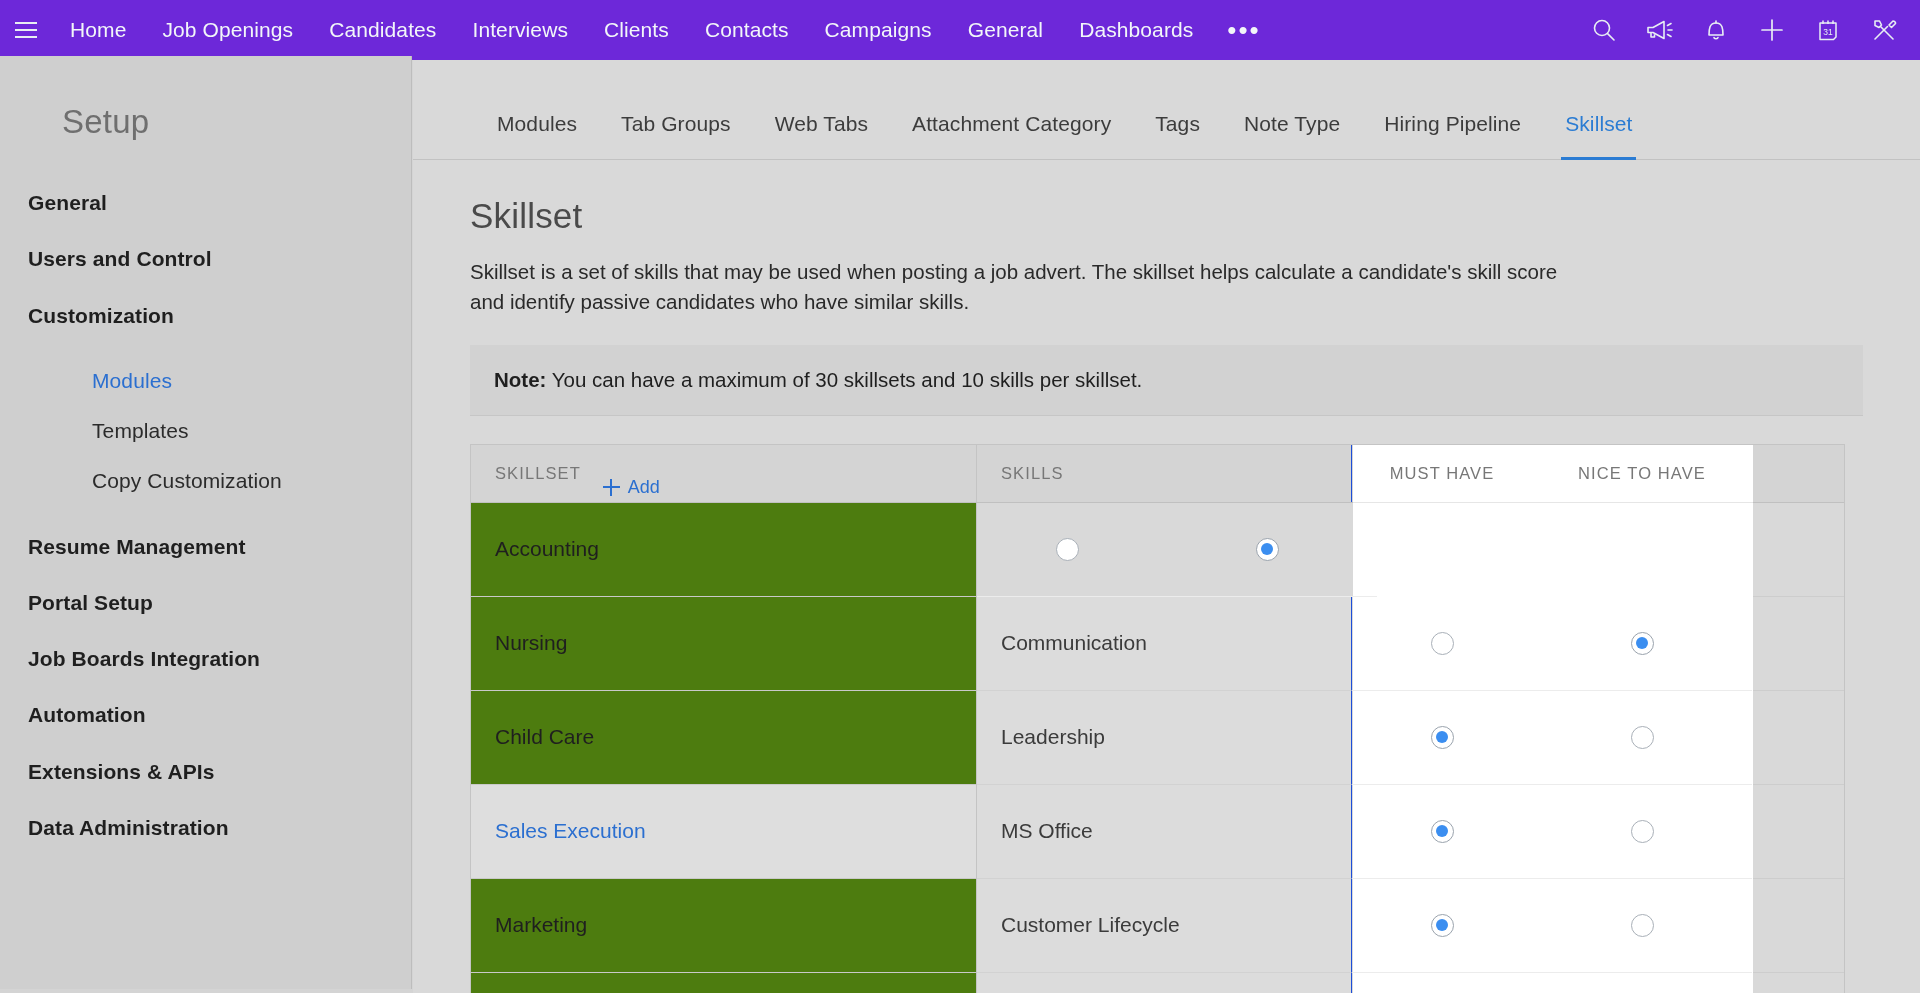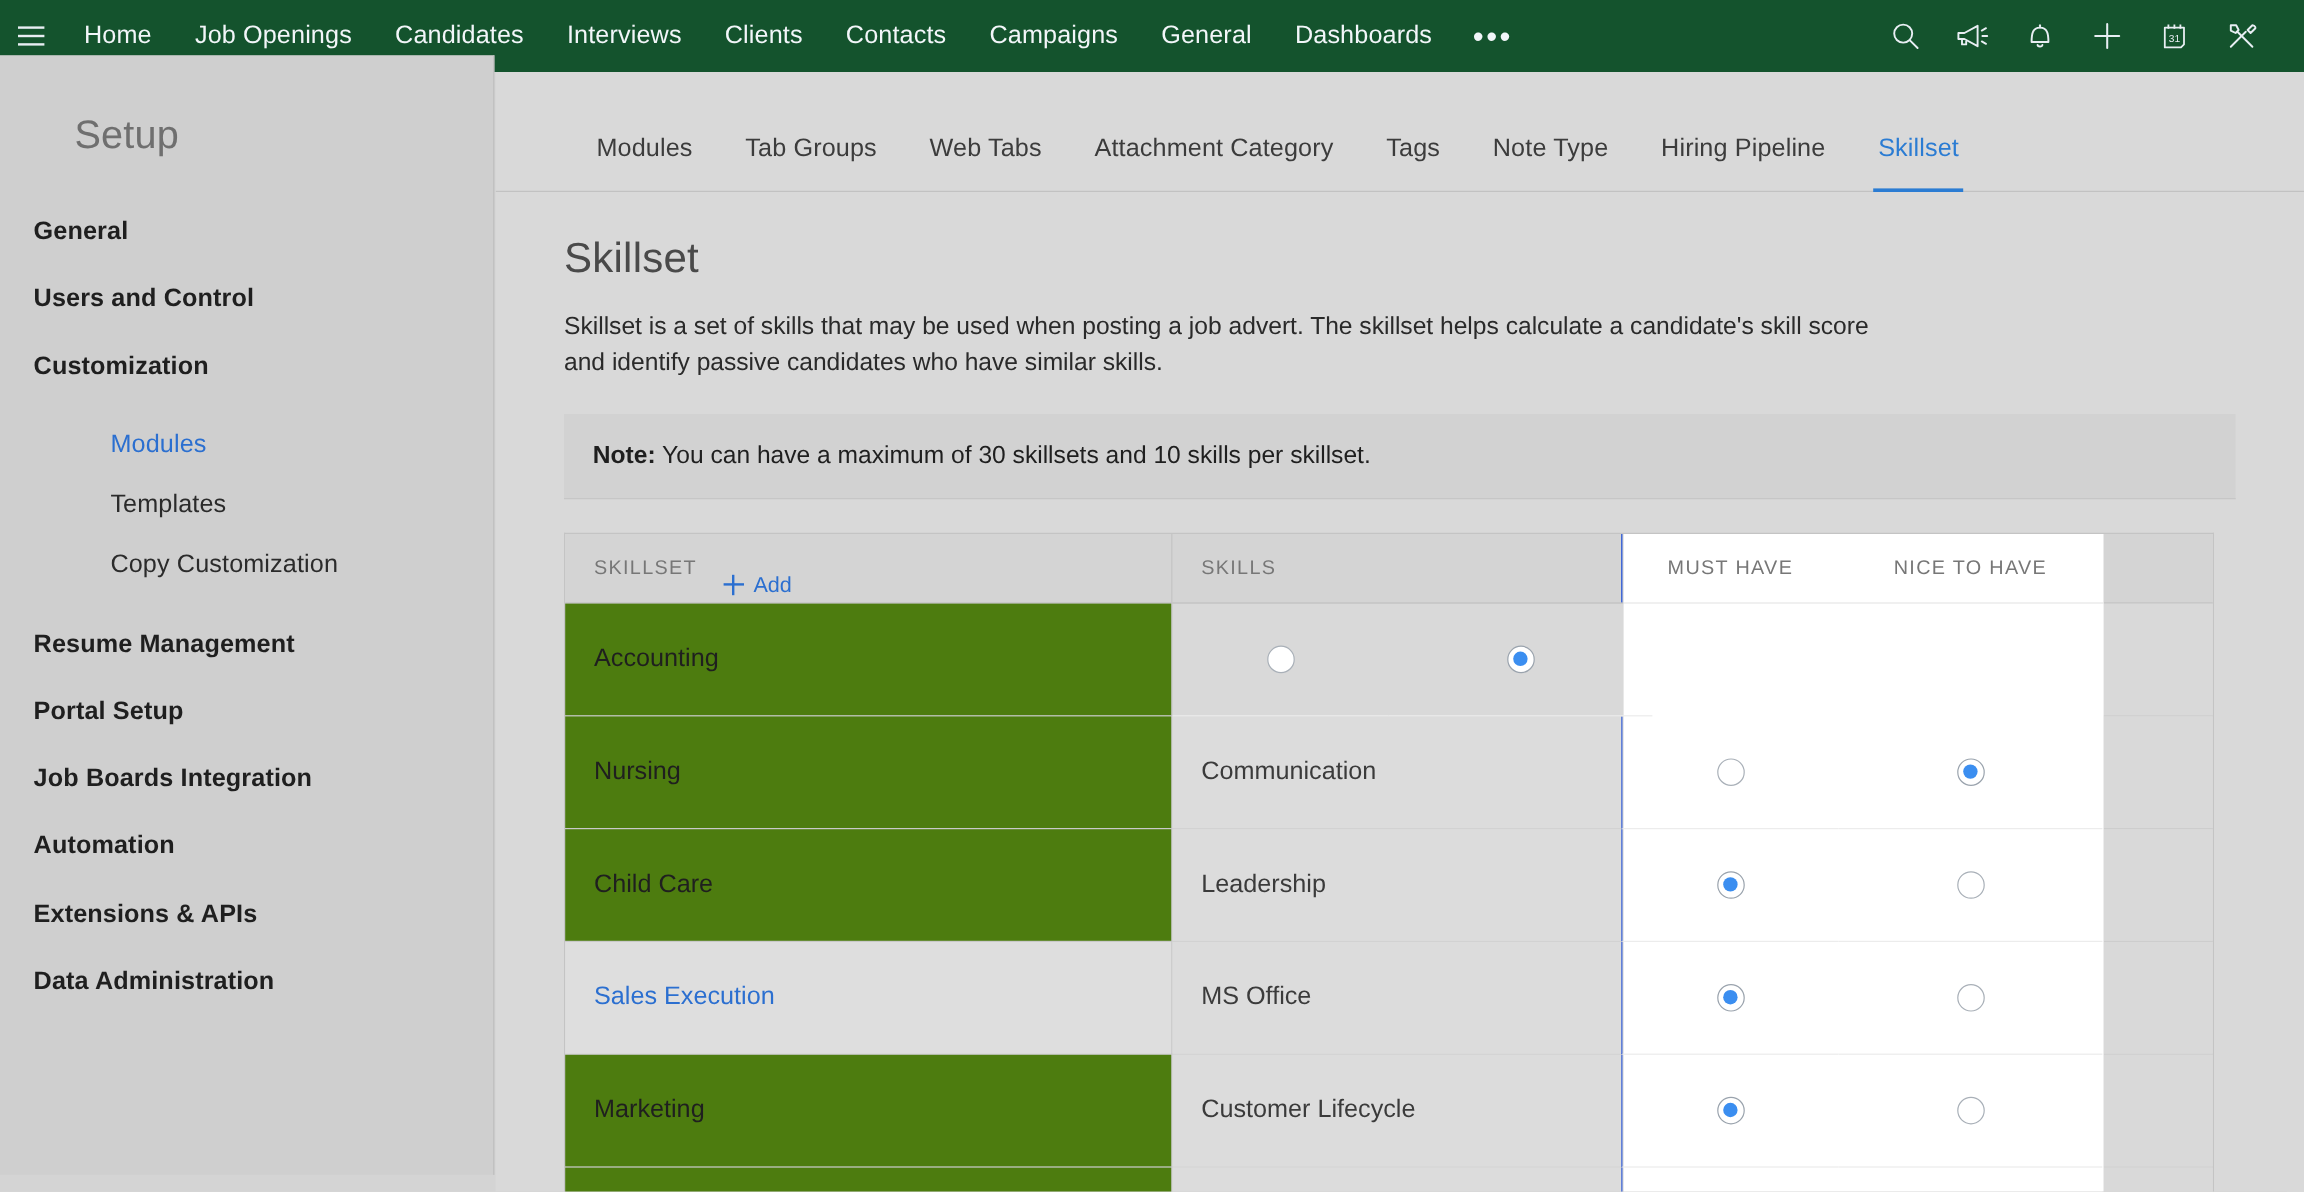"Home" #topnav { background: #14532d -> #6d28d9 }
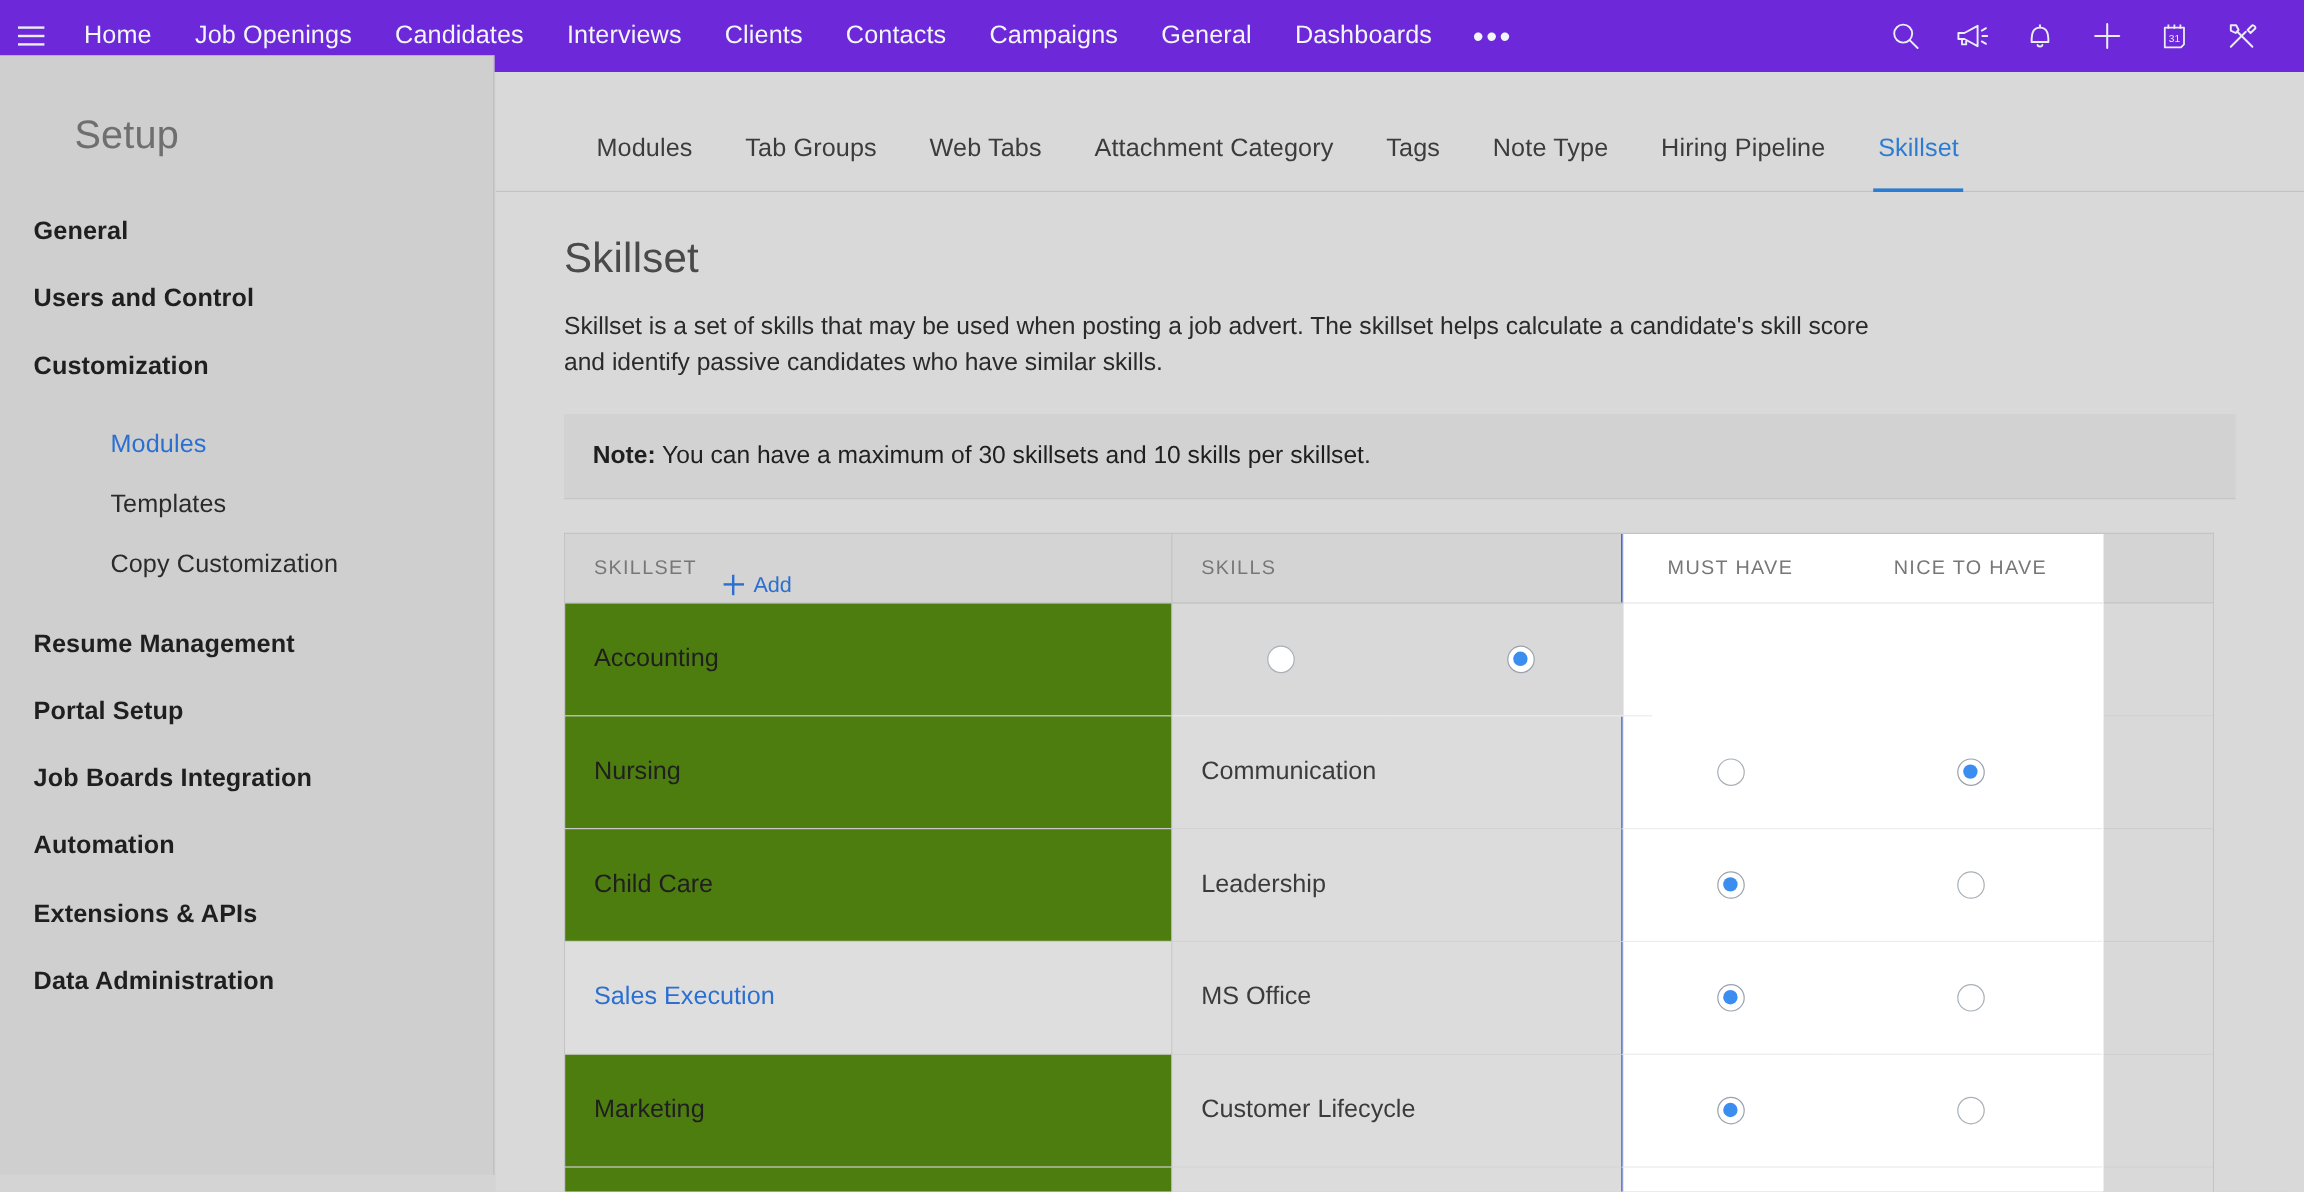"31" #navicons { padding-right: 24px -> 8px }
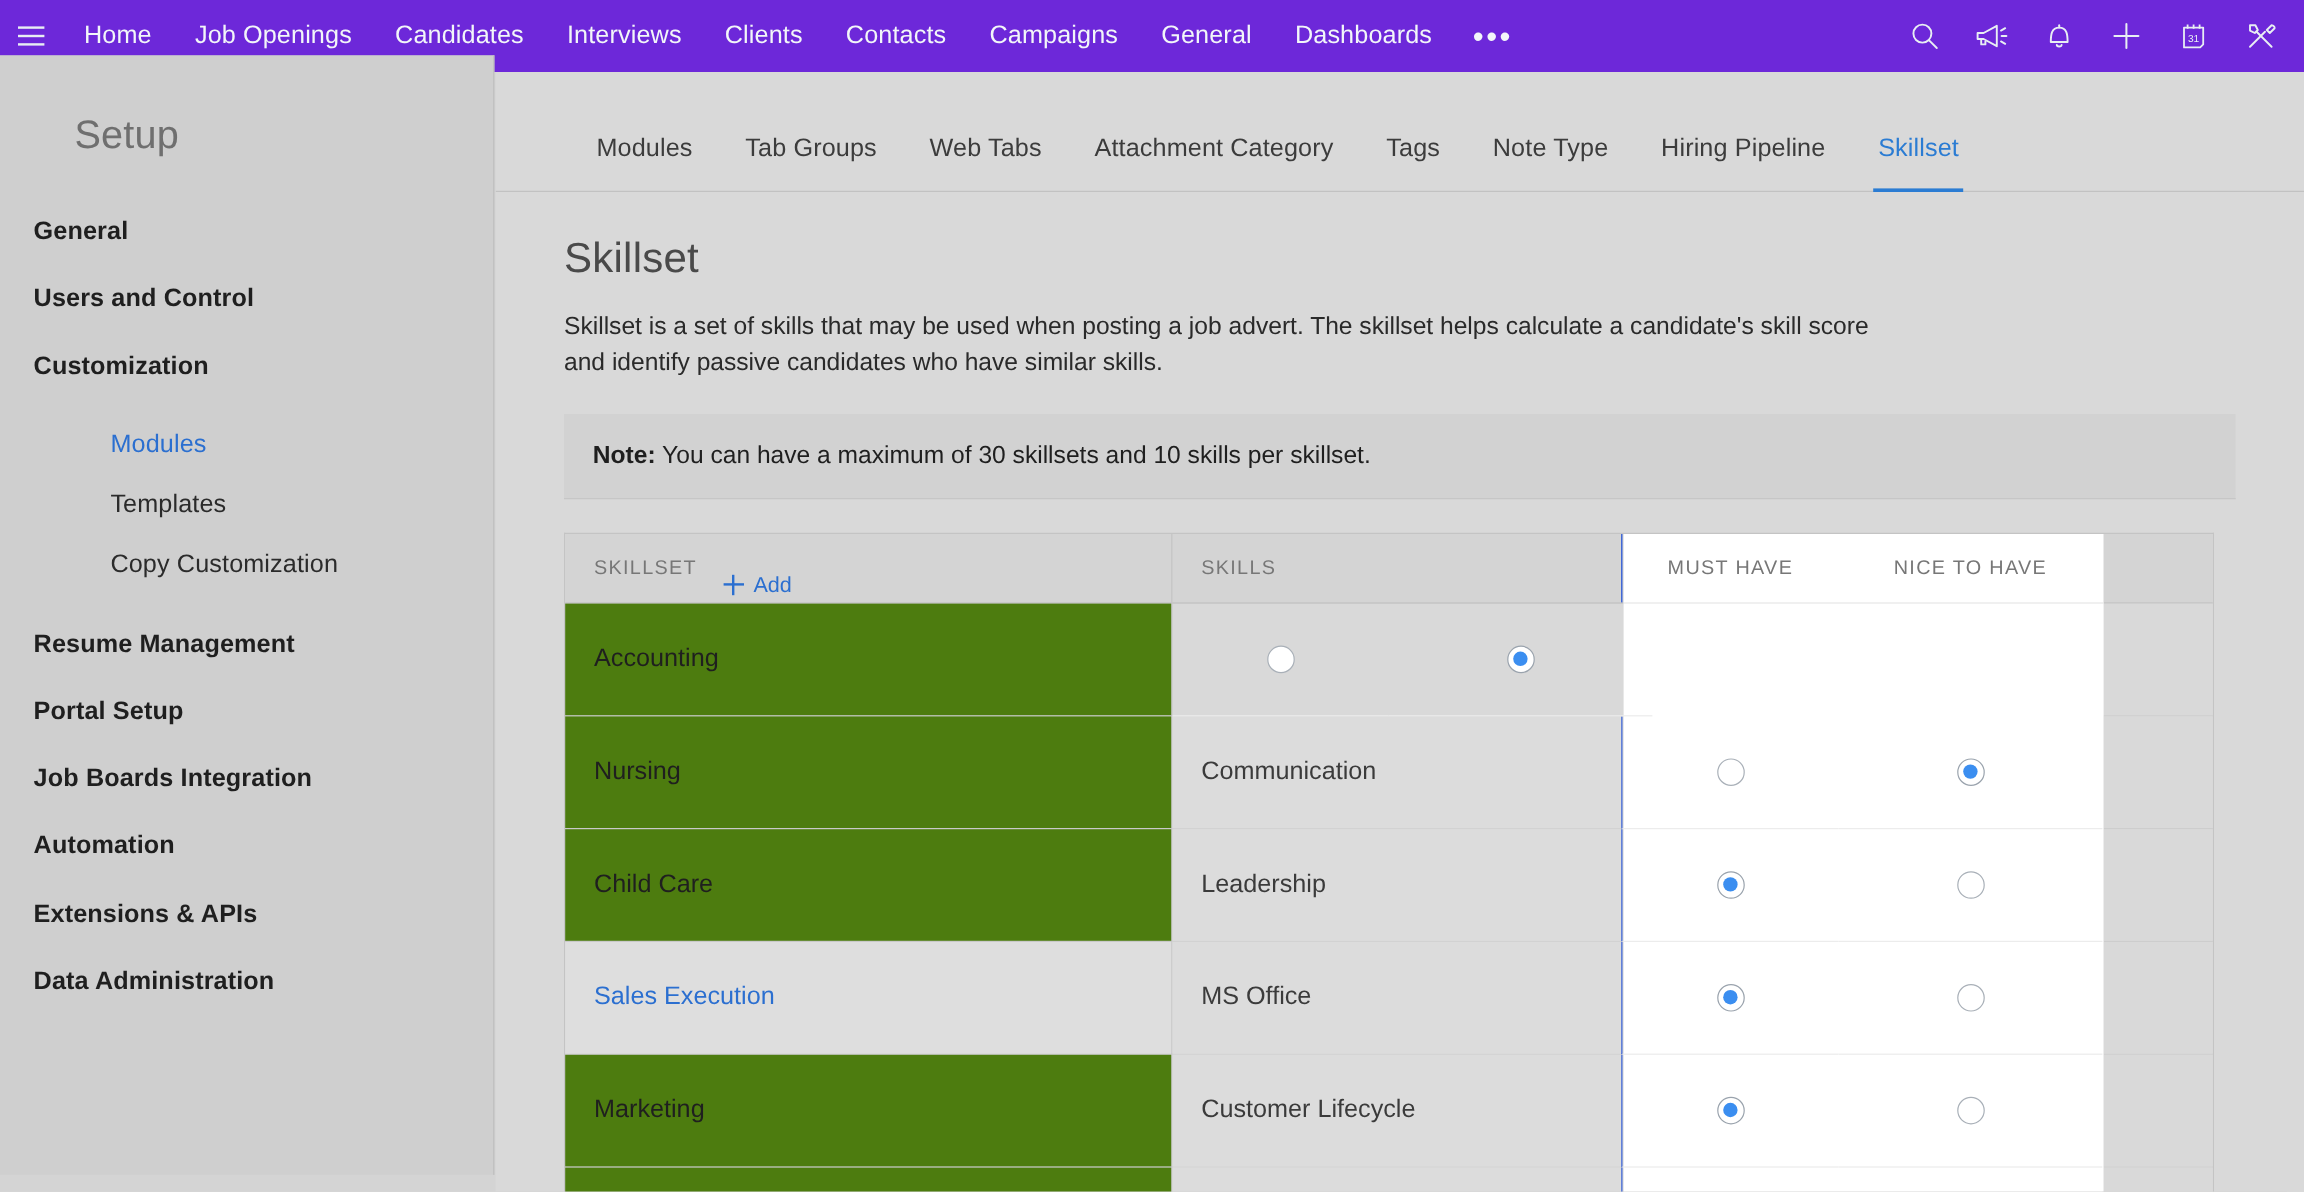"Setup" #sidebar { top: 46px -> 56px }
